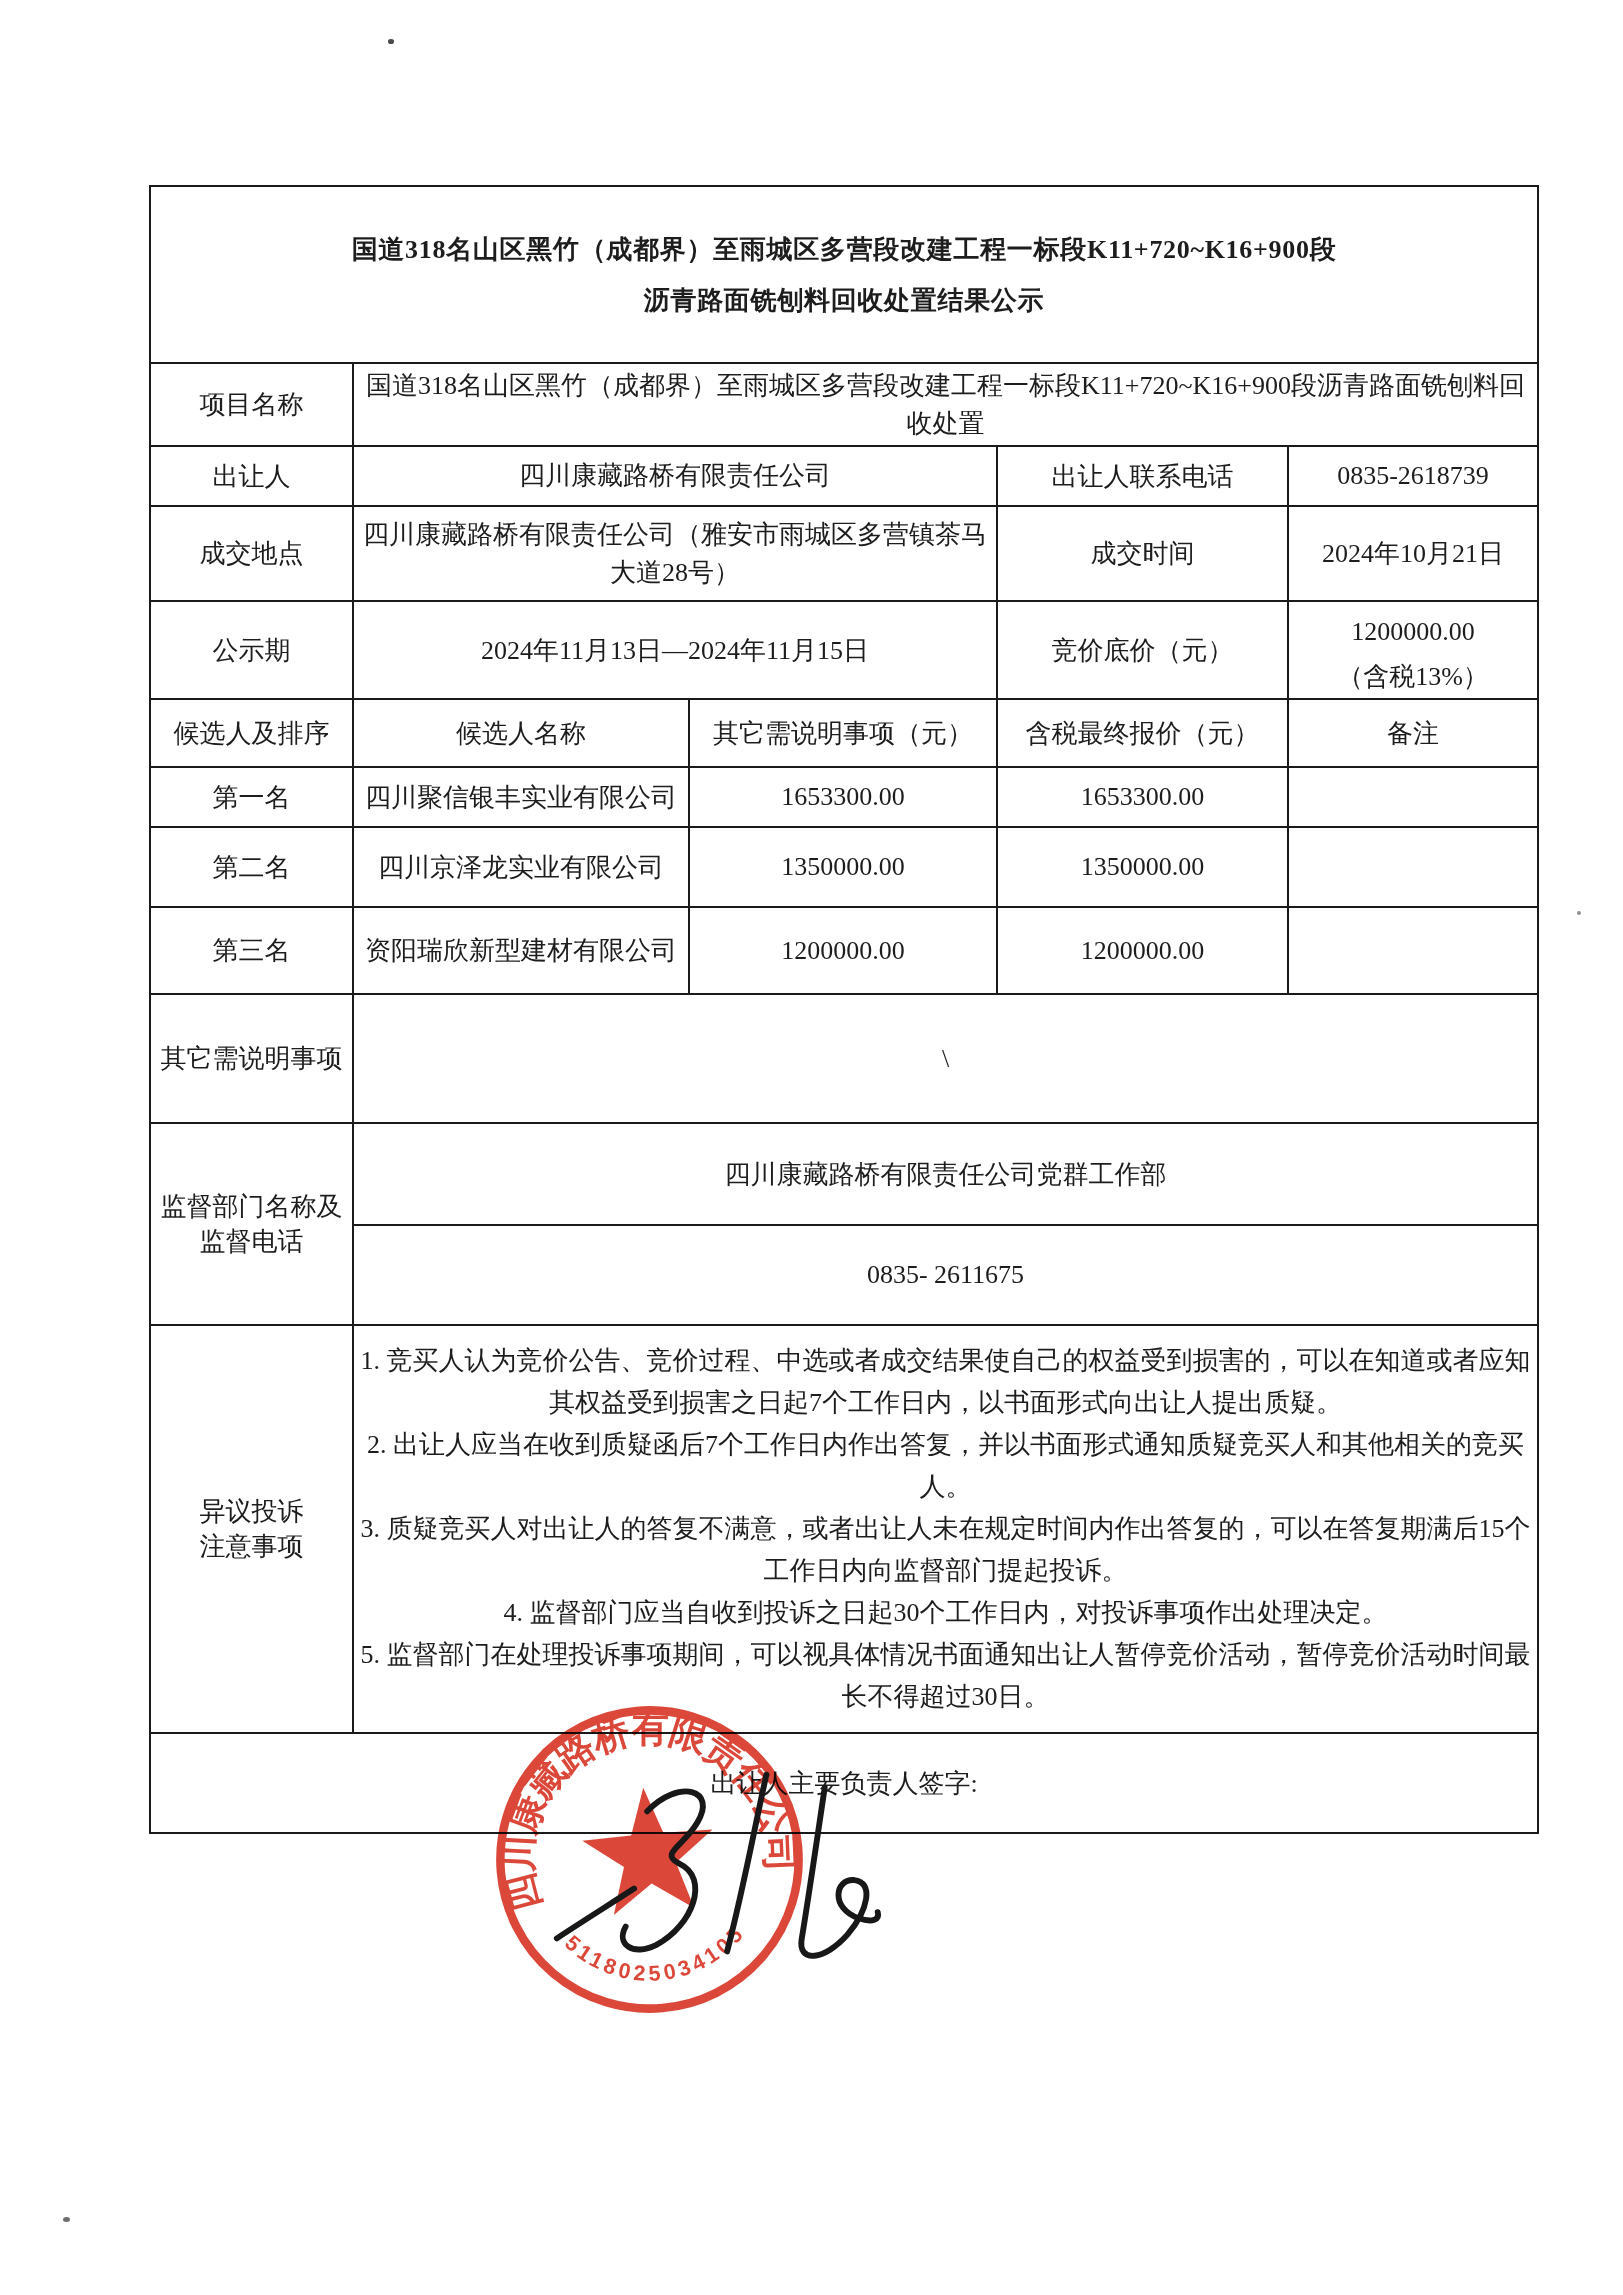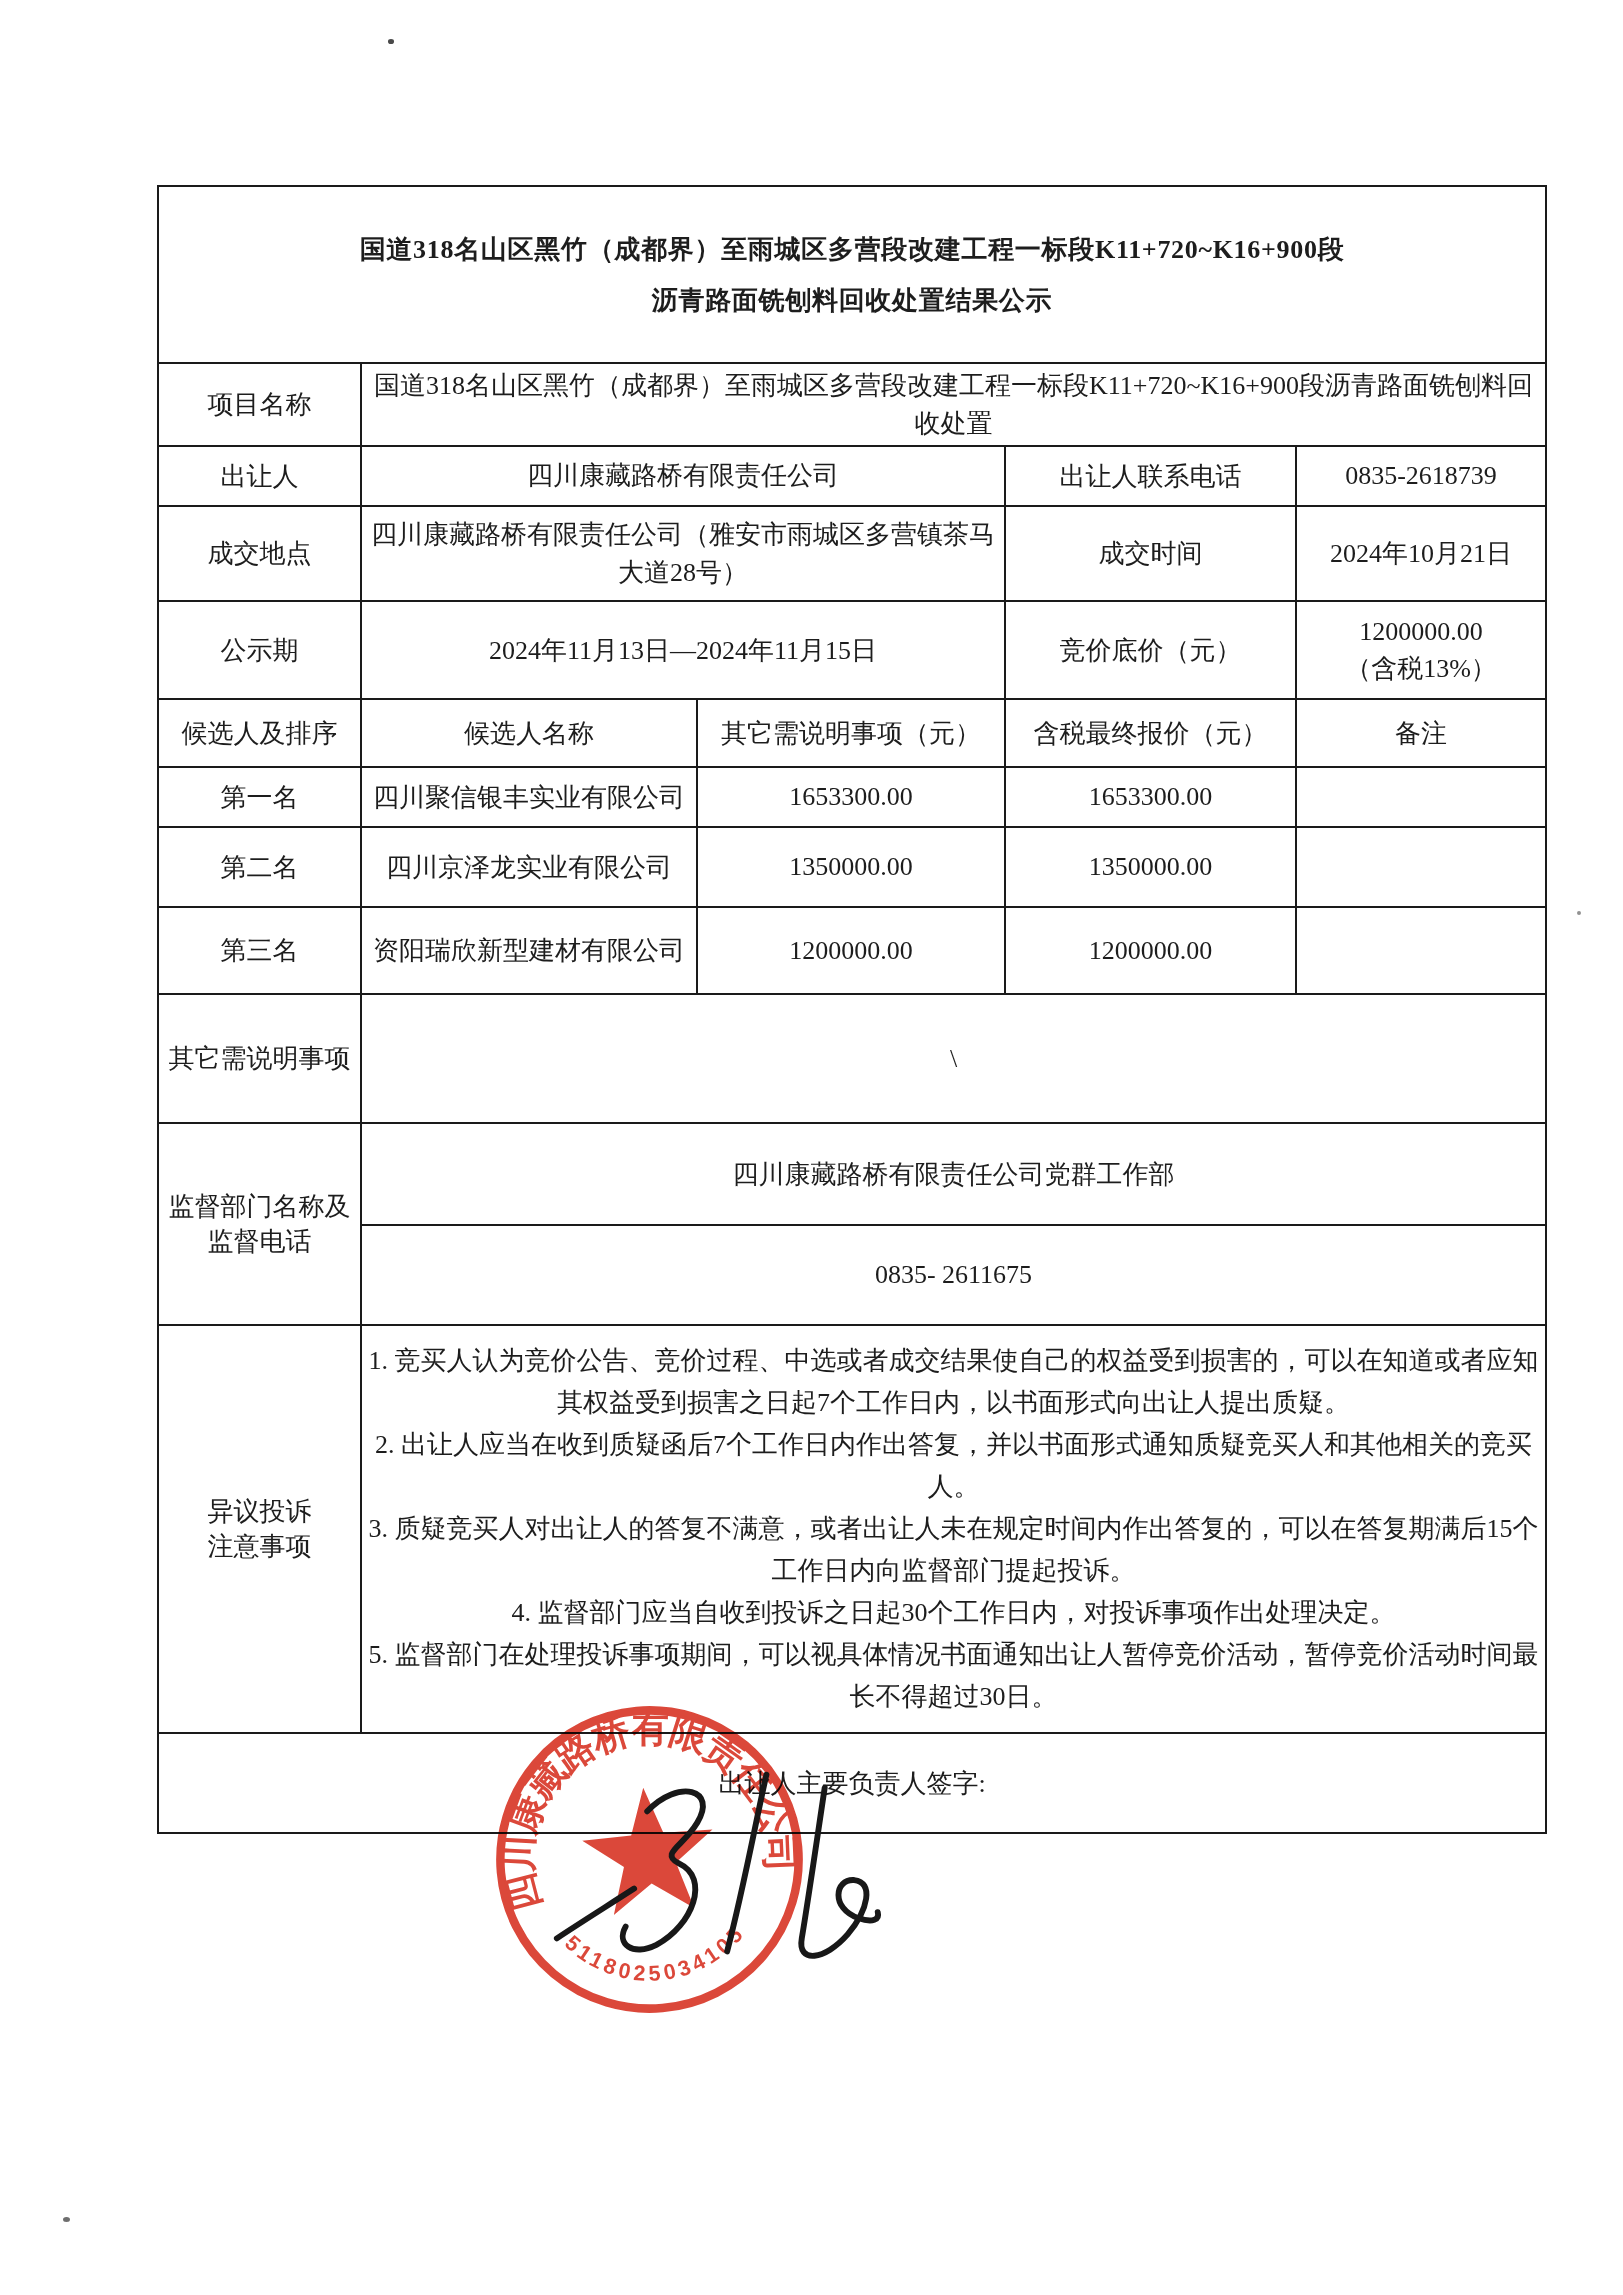"国道318名山区黑竹（成都界）至雨城区多营段改建工程一标段K11+720~K16" table.doc { left: 157px -> 149px }
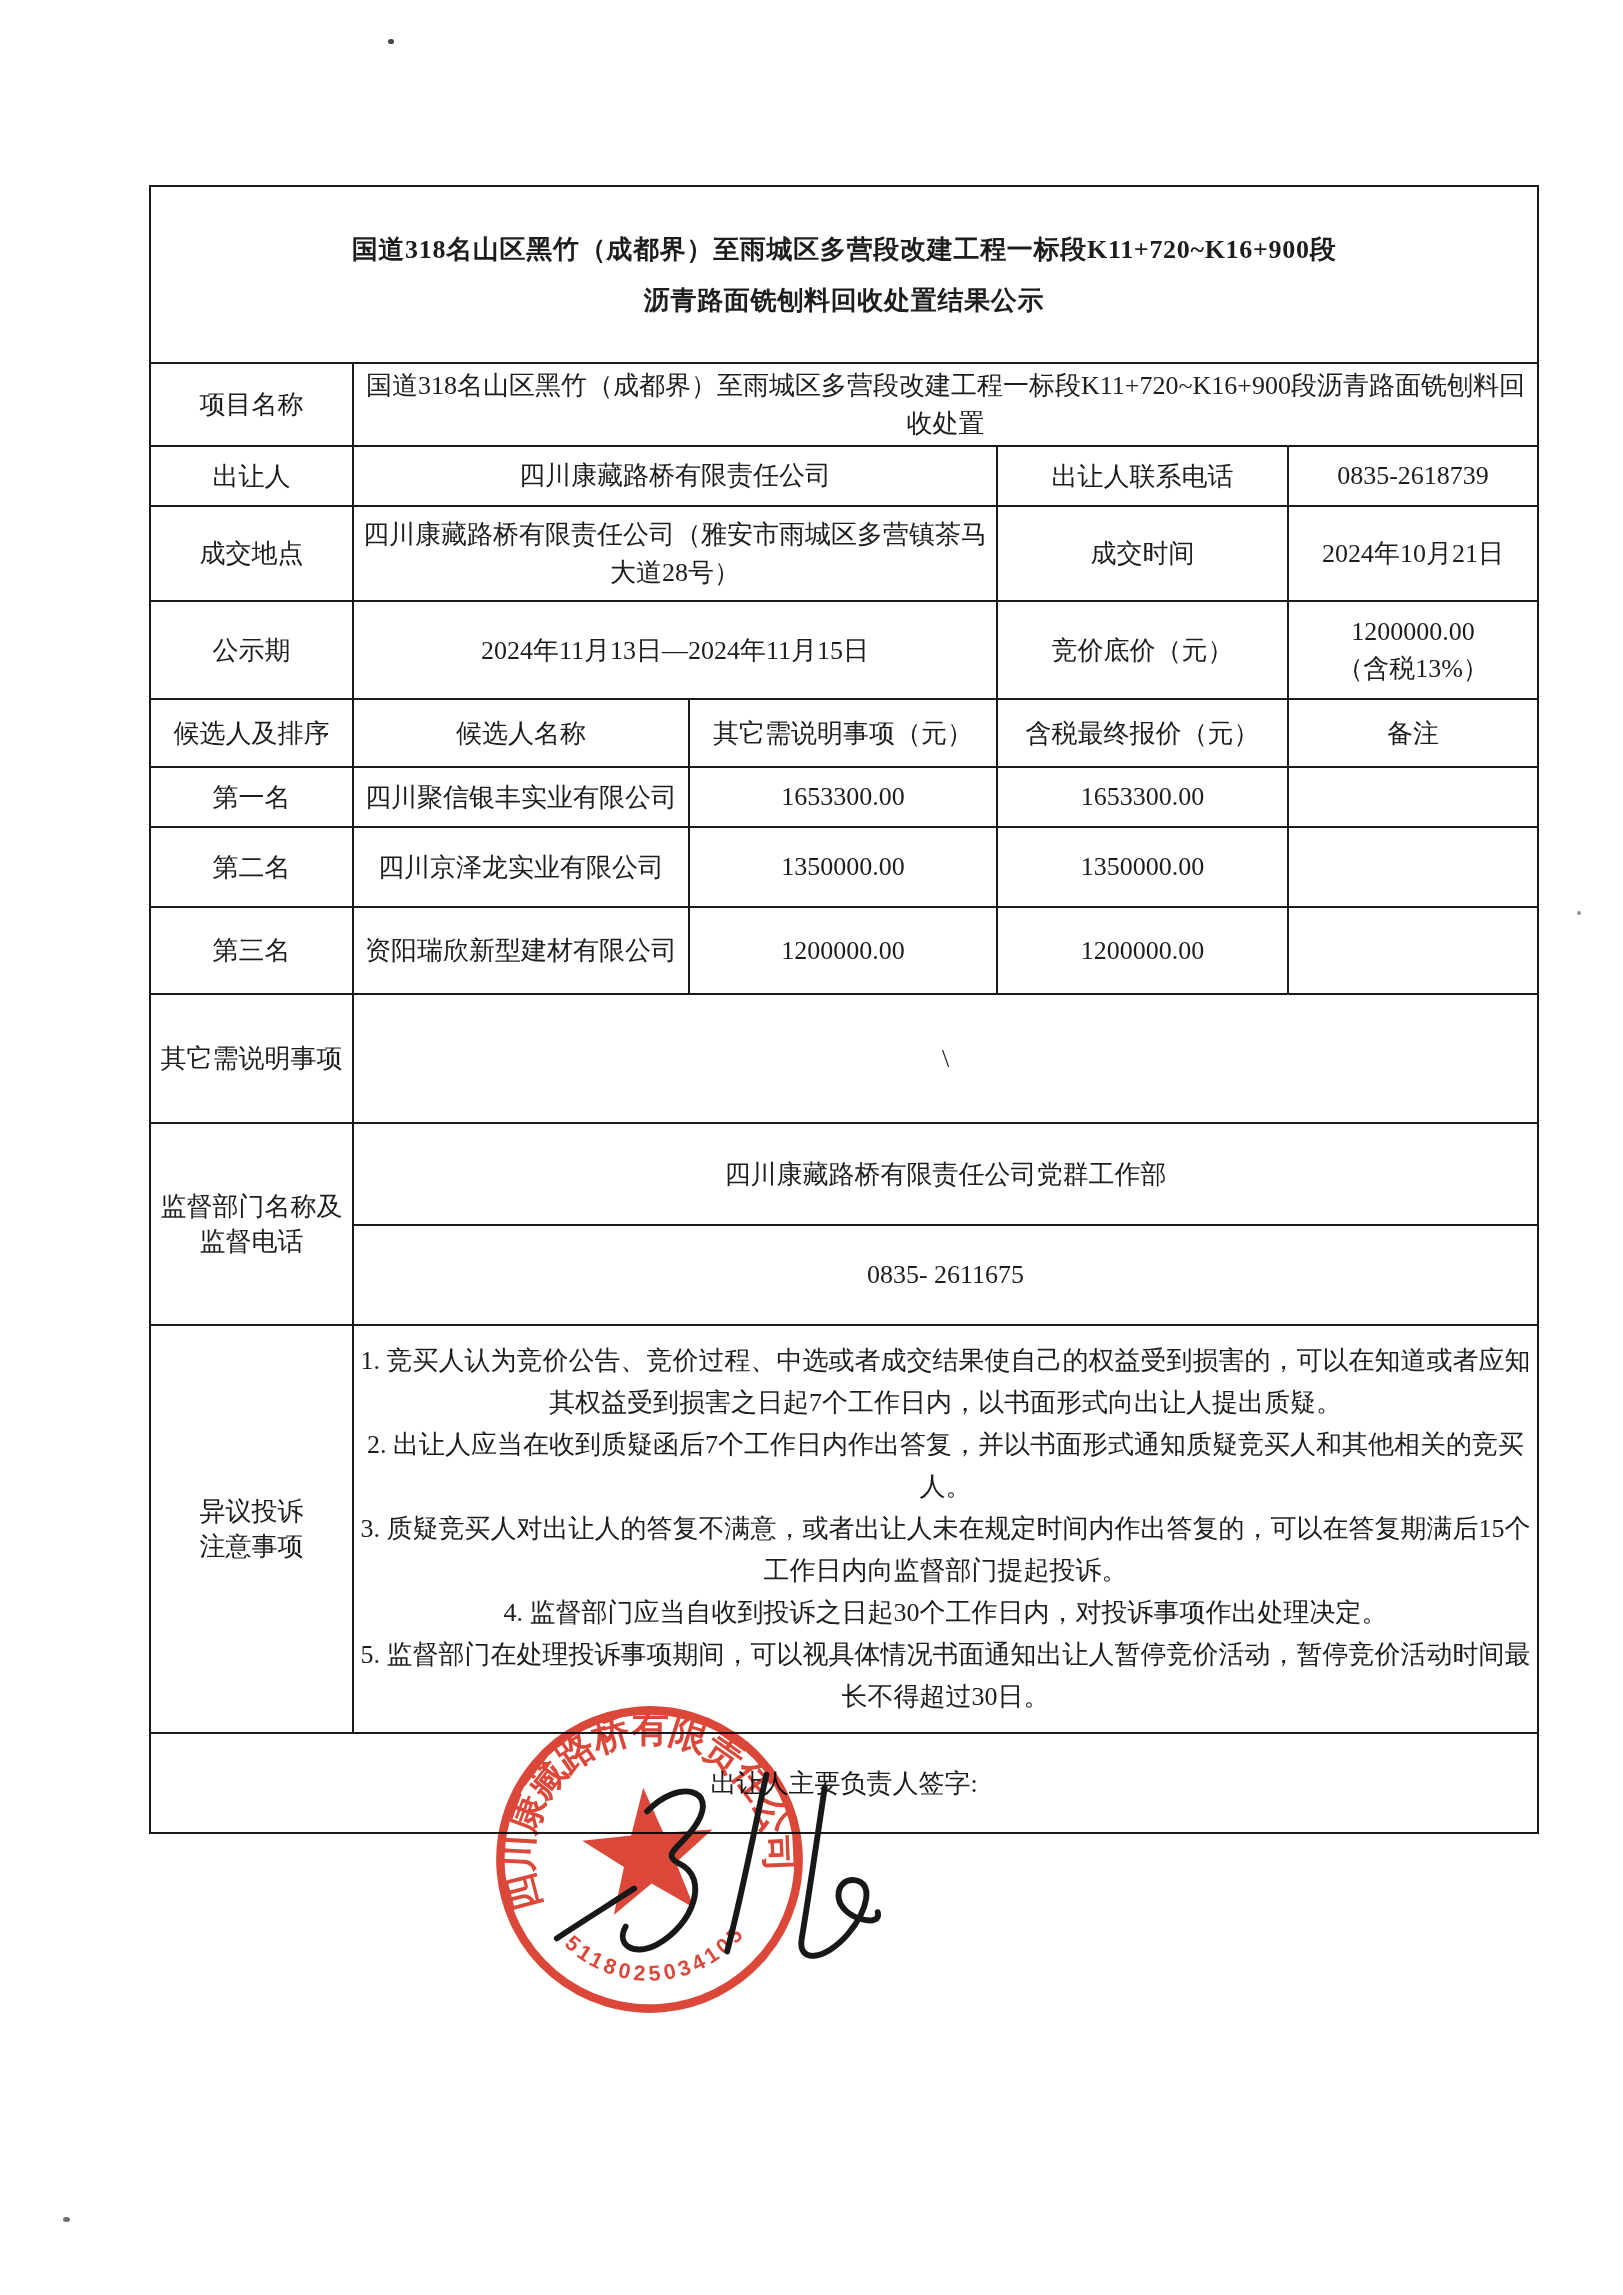"国道318名山区黑竹（成都界）至雨城区多营段改建工程一标段K11+720~K16+900段沥青路" .two-line { margin-top: none -> 8px }
